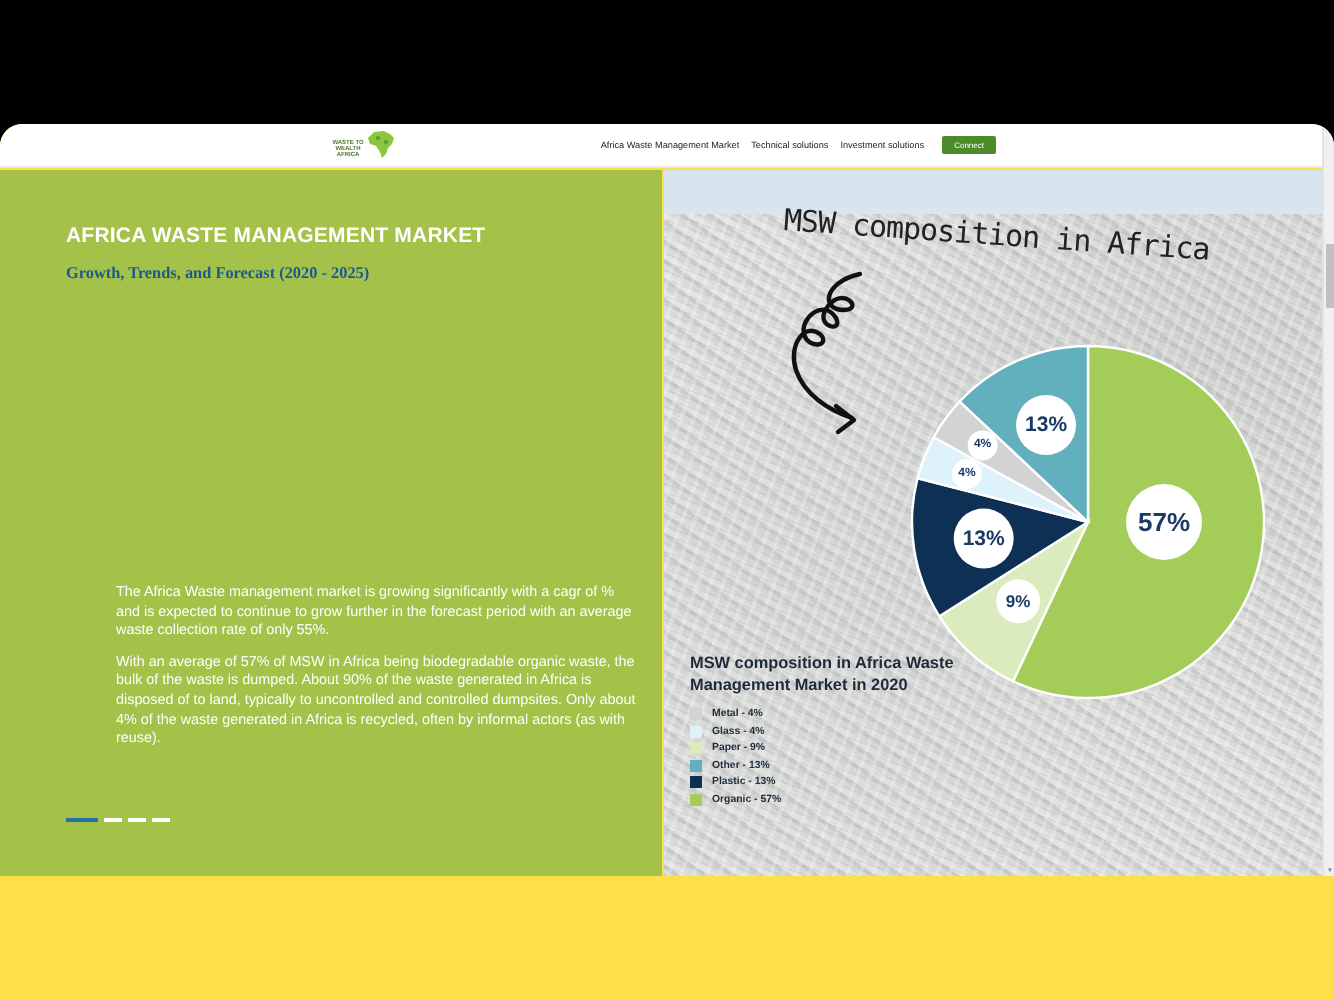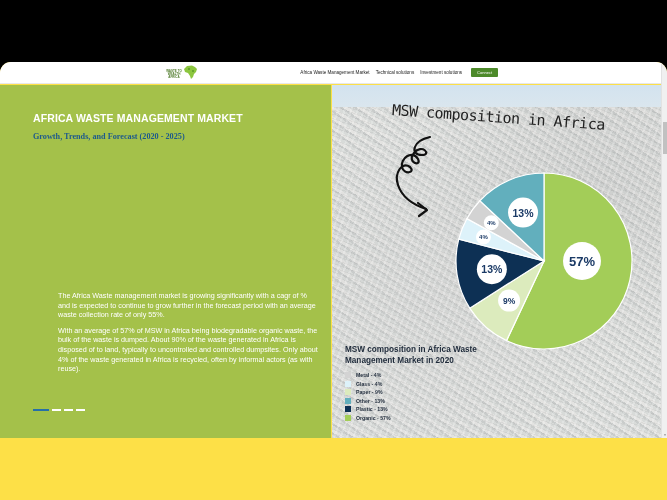"MSW composition in Africa Waste" .legend { margin-top: 18px -> none }
